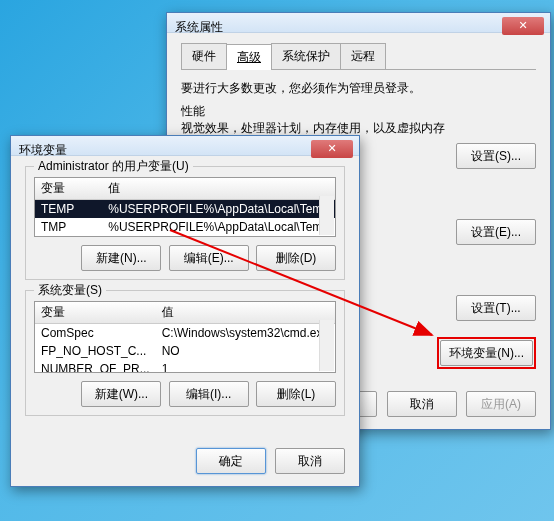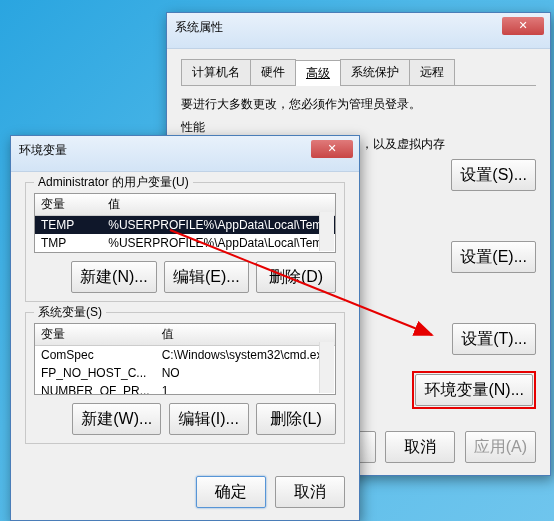"系统属性" .dialog-title { height: 36px -> 20px }
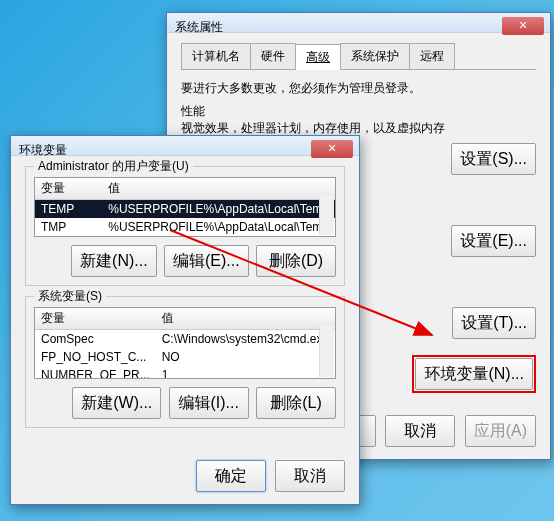"计算机名" div.tab { html: <div>计算机名</div> -> none }
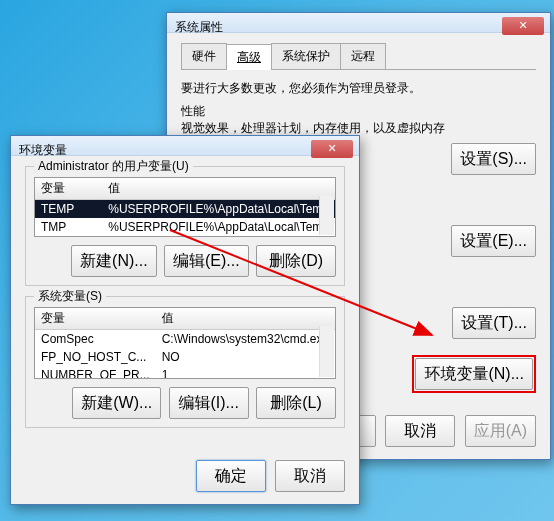"设置(S)..." .btn { font-size: 16px -> 12px; height: 32px -> 26px }
